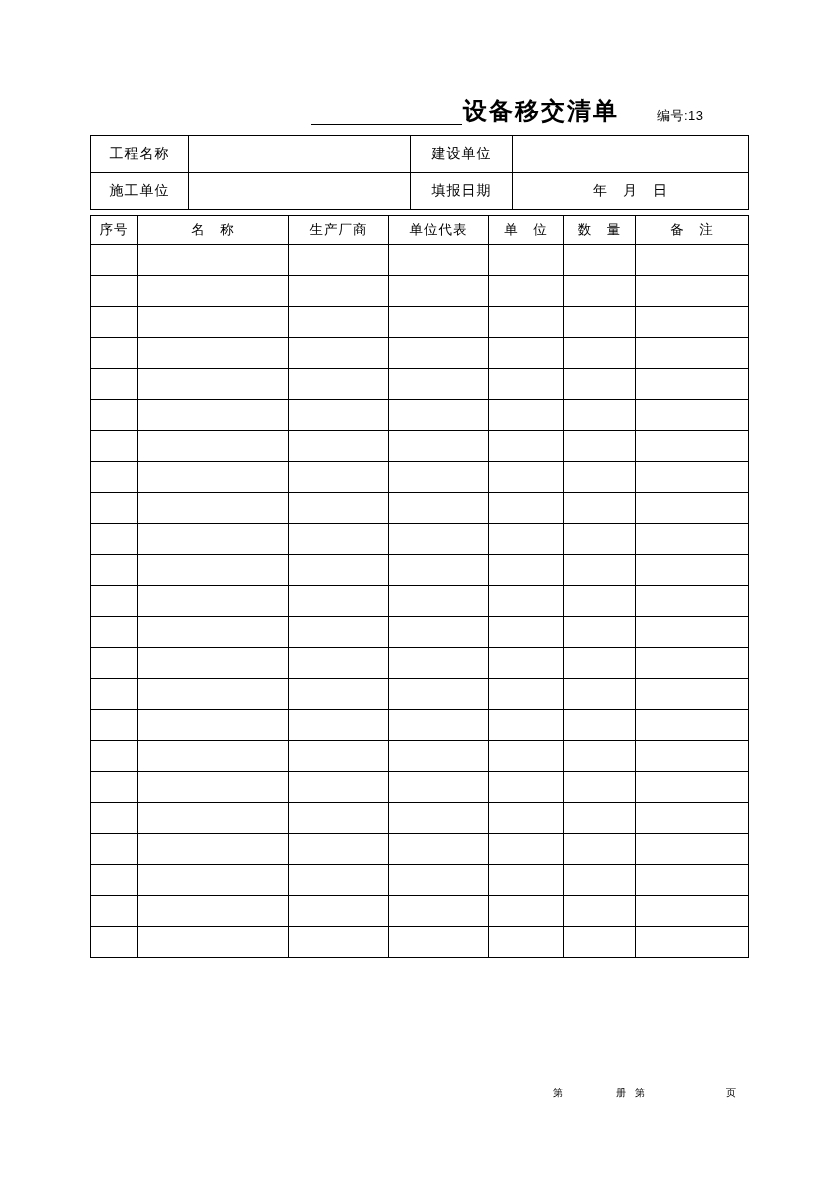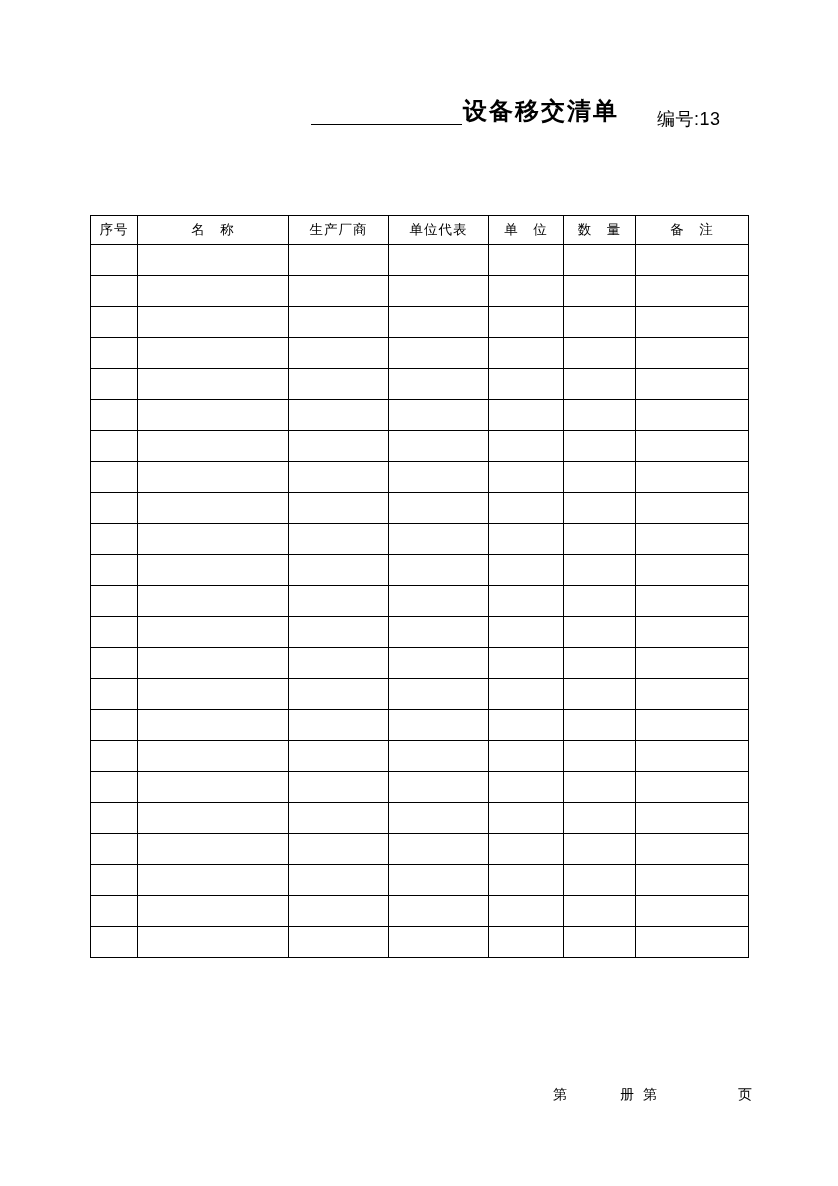"编号:13" .doc-number { font-size: 18px -> 13px }
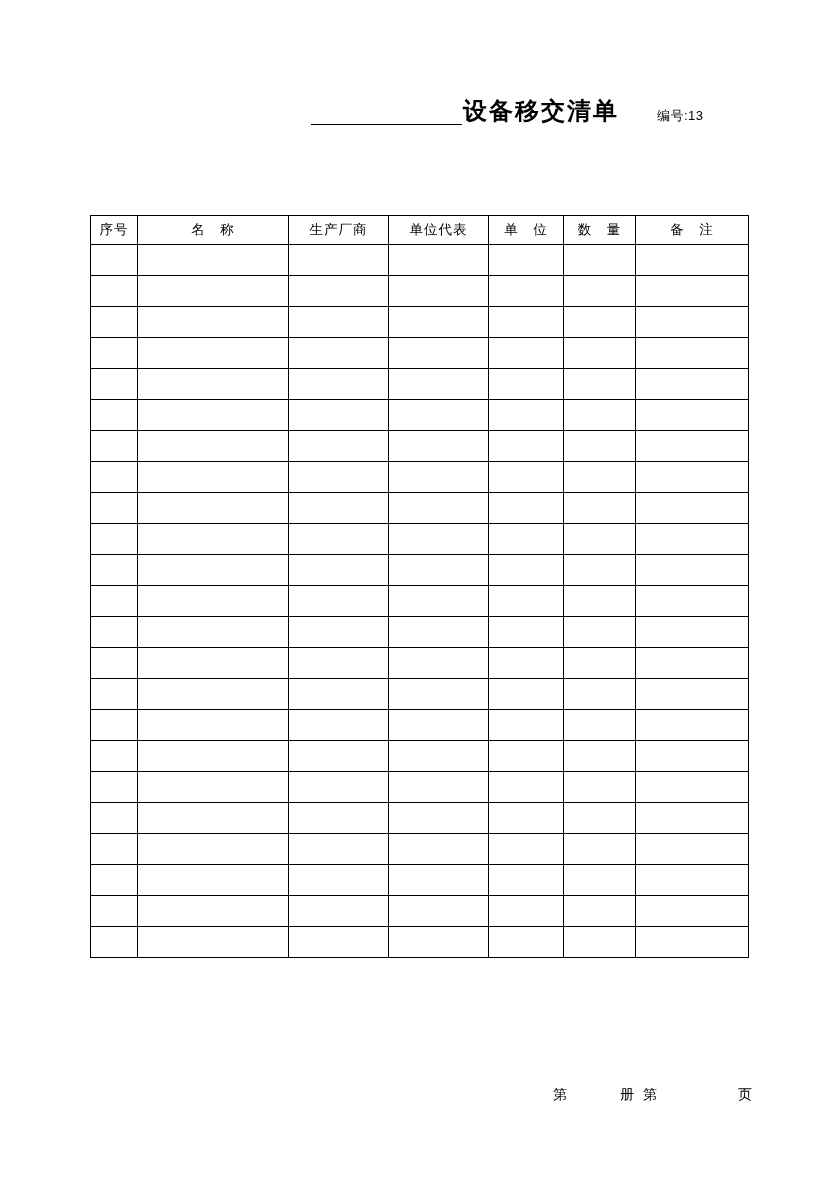"工程名称" table.info-table { html: none -> <table> <colgroup> <col> <col> <col> <col> </colgroup> <tbody> <tr> <td>工程名称</td> <td></td> <td>建设单位</td> <td></td> </tr> <tr> <td>施工单位</td> <td></td> <td>填报日期</td> <td>年 月 日</td> </tr> </tbody> </table> }
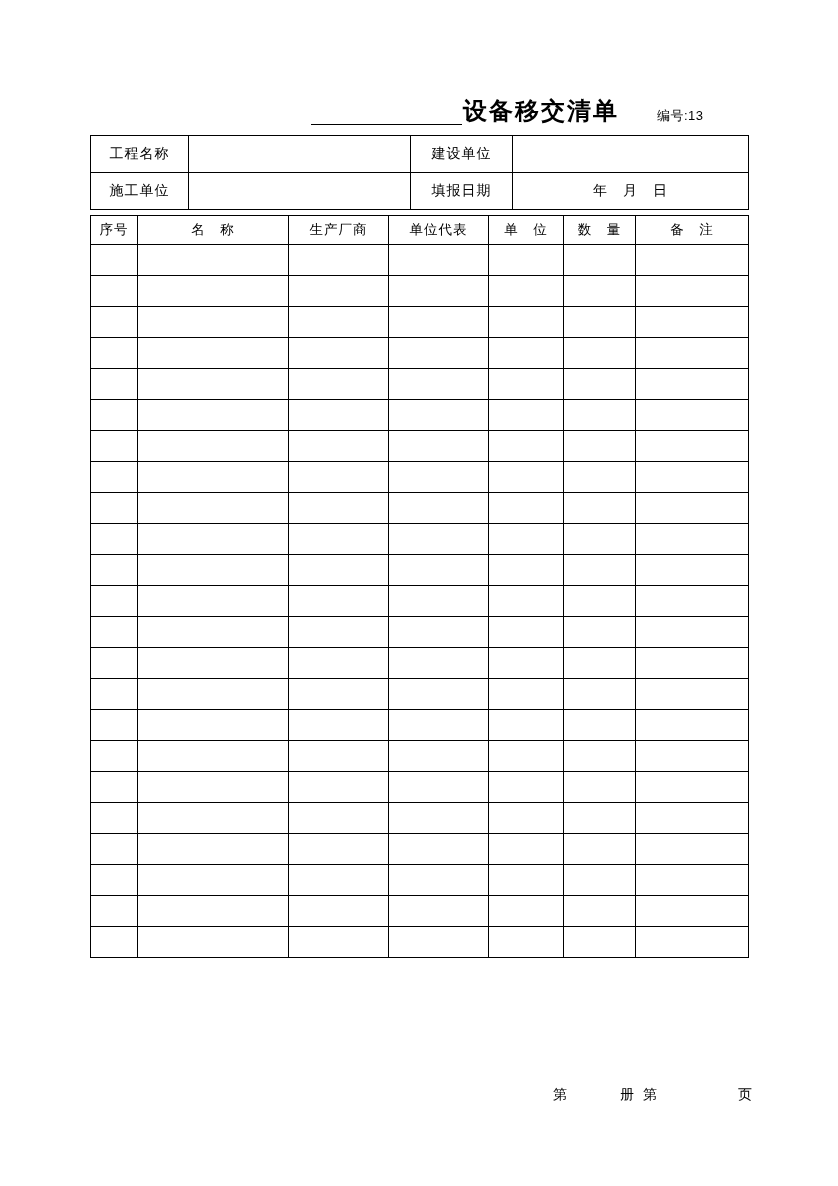"第 册 第 页" .page-num { font-size: 14px -> 10px }
